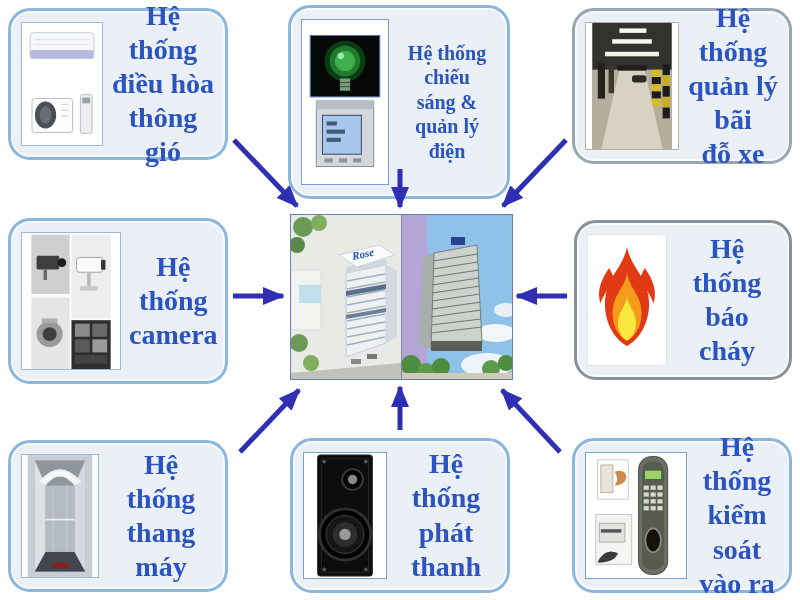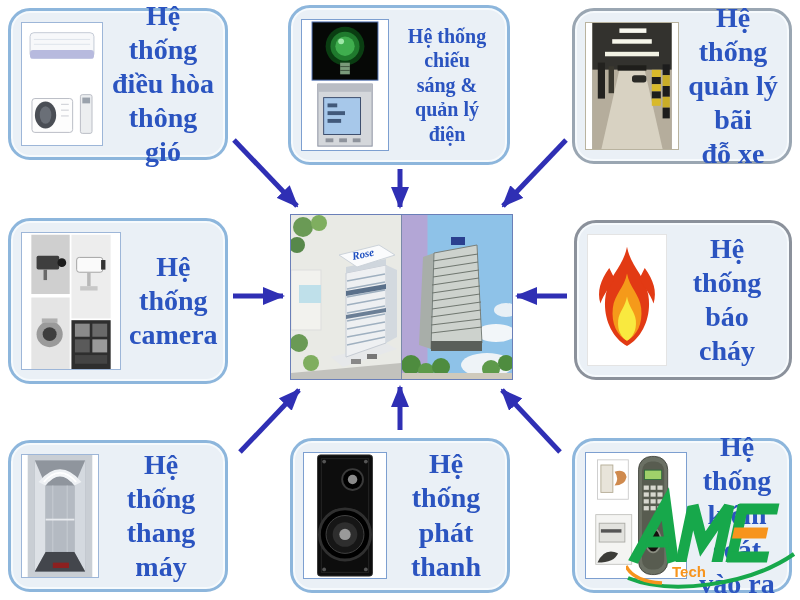"Hệ thống chiếu" #node-lighting { height: 160px -> 194px }
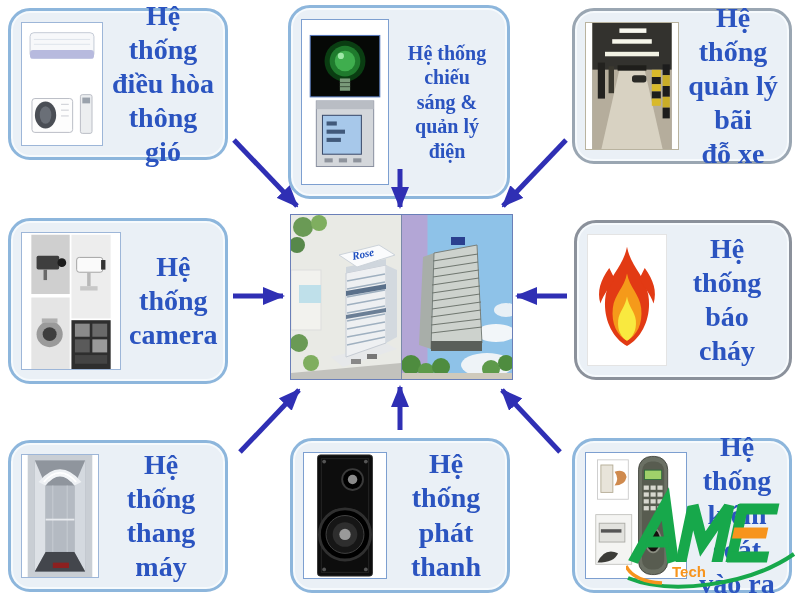"Tech" div { html: <div> <svg> <g> <g> <path></path> <line></line> </g> <g> <path></path> </g> <g> <line></line> <line></line> <line></line> <line></line> </g> </g> <text>Tech</text> <path></path> <path></path> </svg> </div> -> none }
